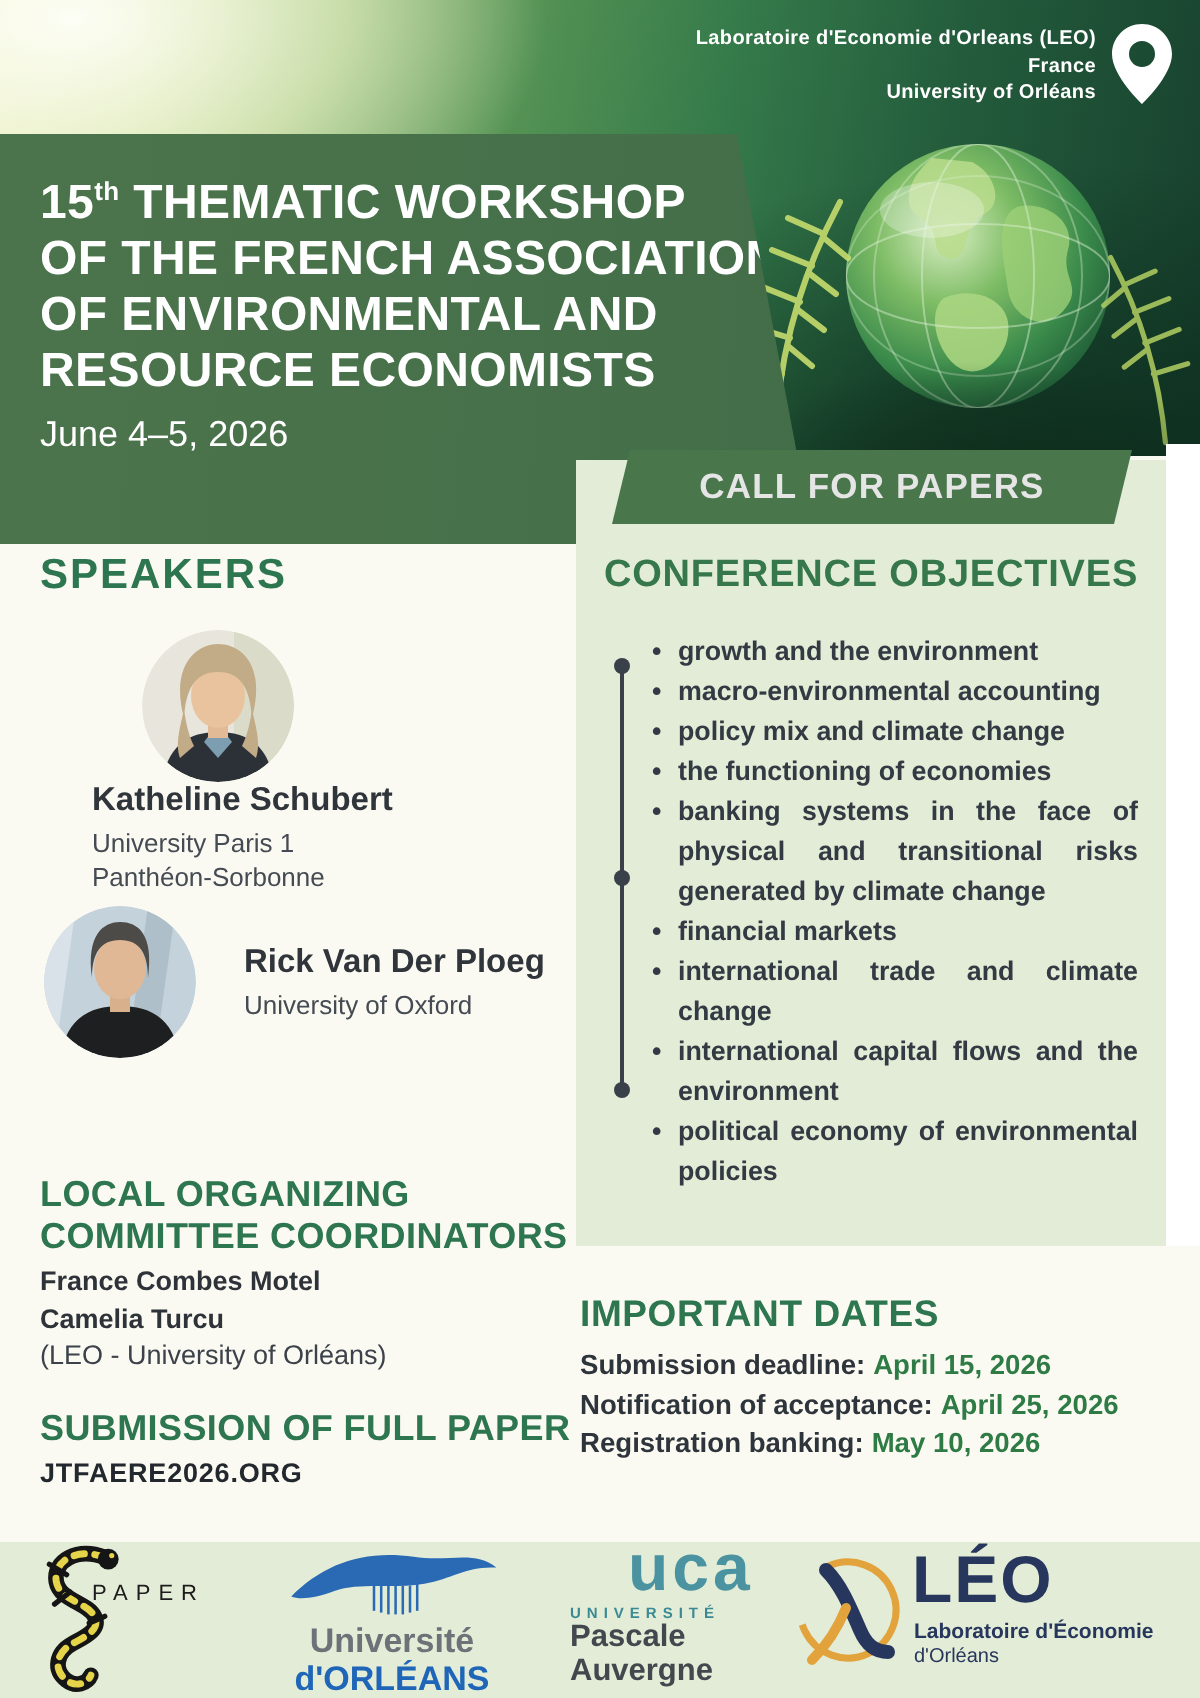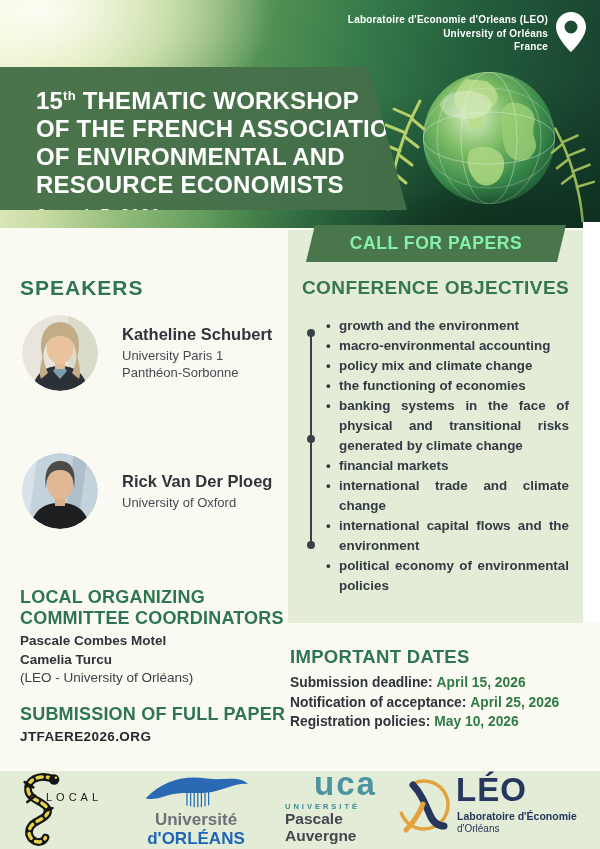"University of Orléans" div { order: before "France" -> after "France" }
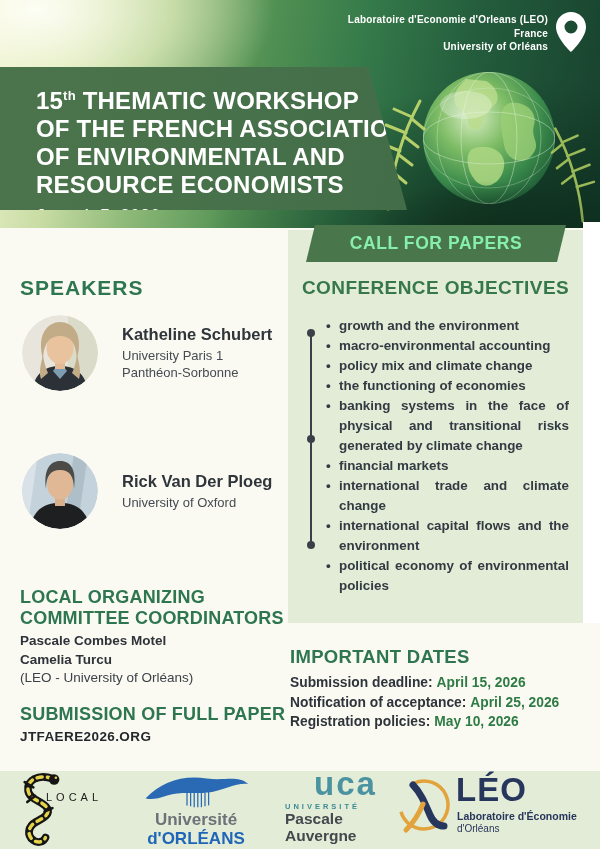"15th THEMATIC WORKSHOP" .title-panel { height: 143px -> 205px; padding: 15px 0 0 36px -> 15px 0 0 20px }
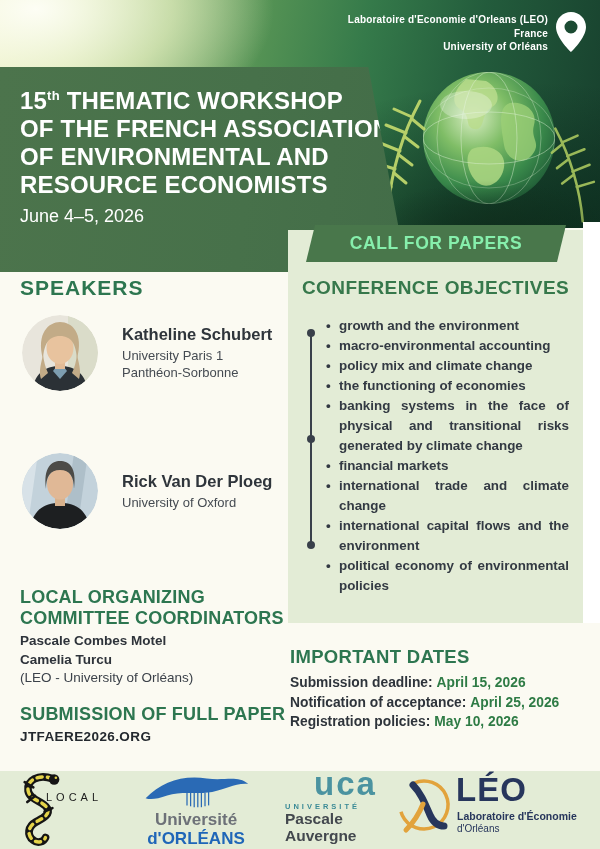"CALL FOR PAPERS" .cfp { color: #86efac -> #e5e5e5 }
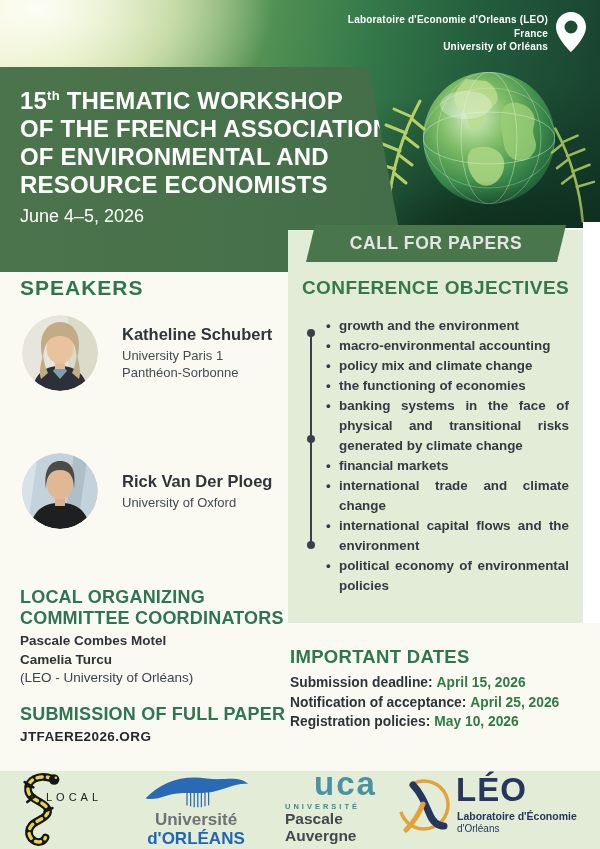"Katheline Schubert" .speaker.s1 { flex-direction: none -> column }
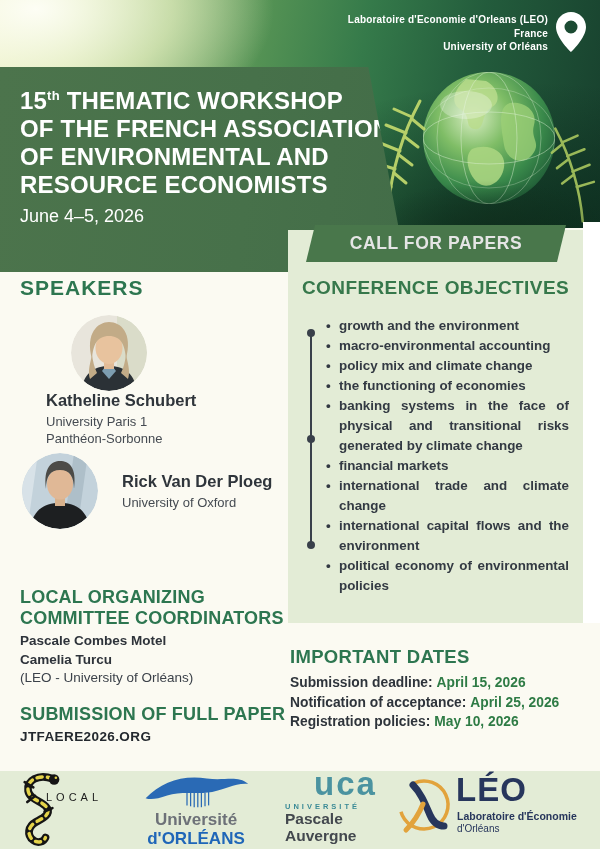"Pascale Combes Motel" div.nm { text: Pascale -> France }
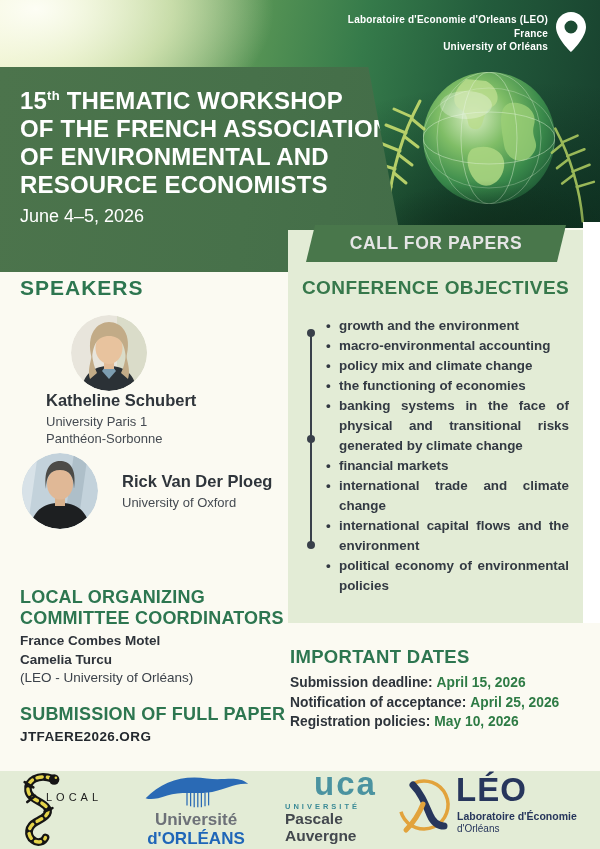"Registration policies:" span.dl { text: policies -> banking }
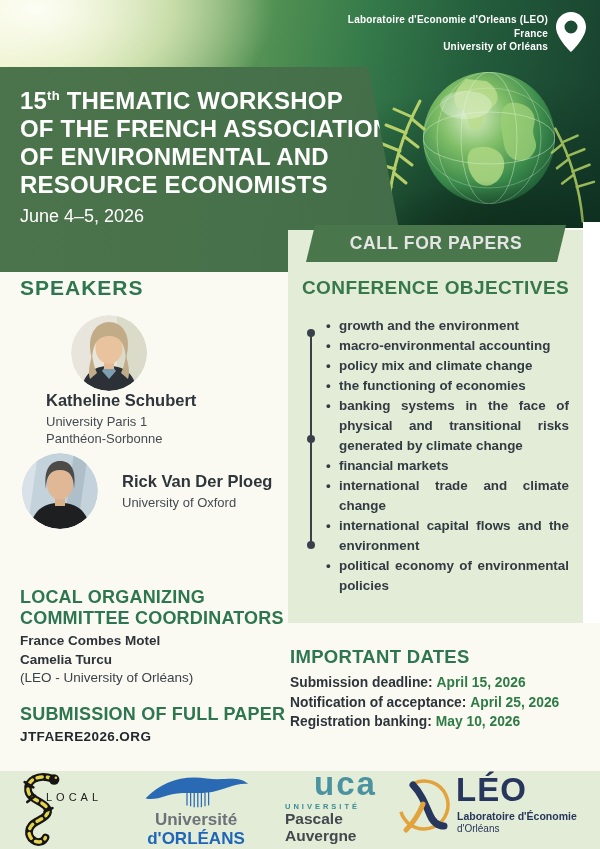"LOCAL" span.lbl { text: LOCAL -> PAPER }
